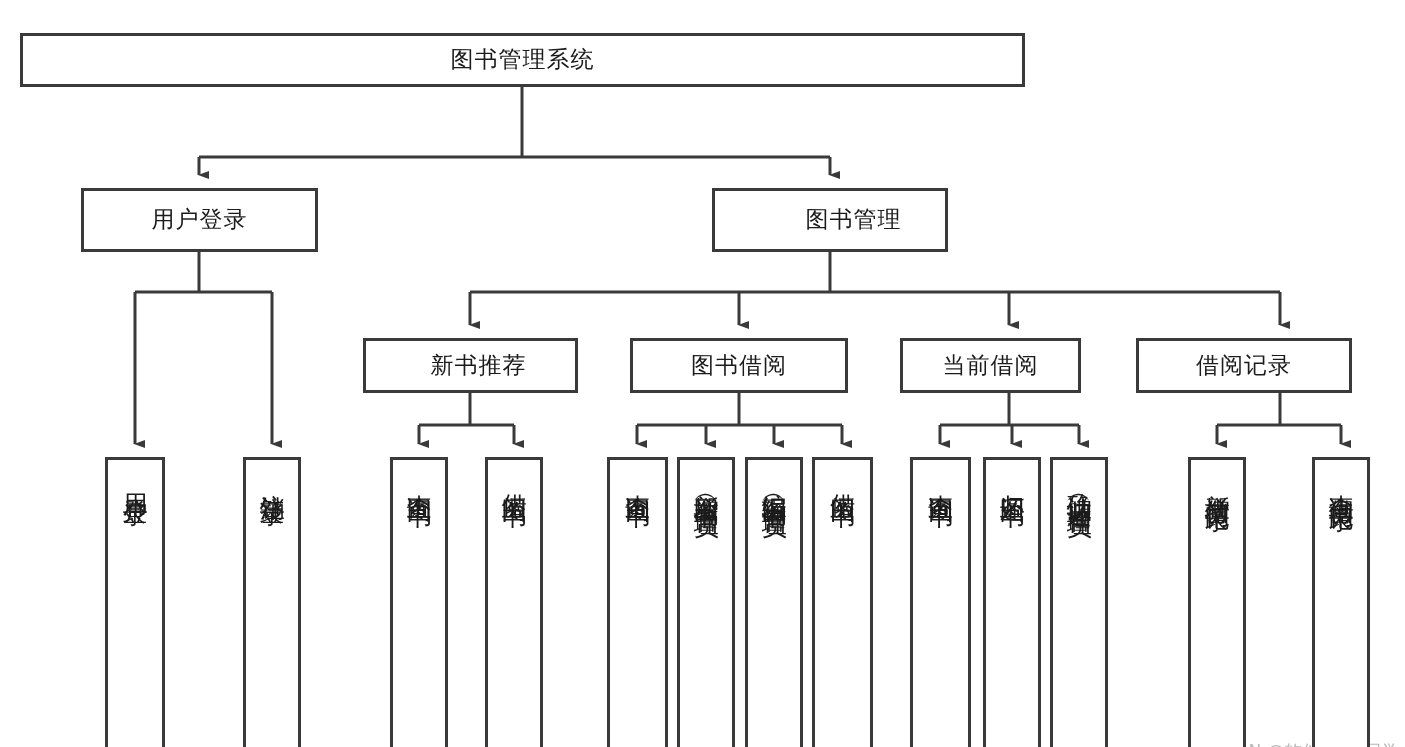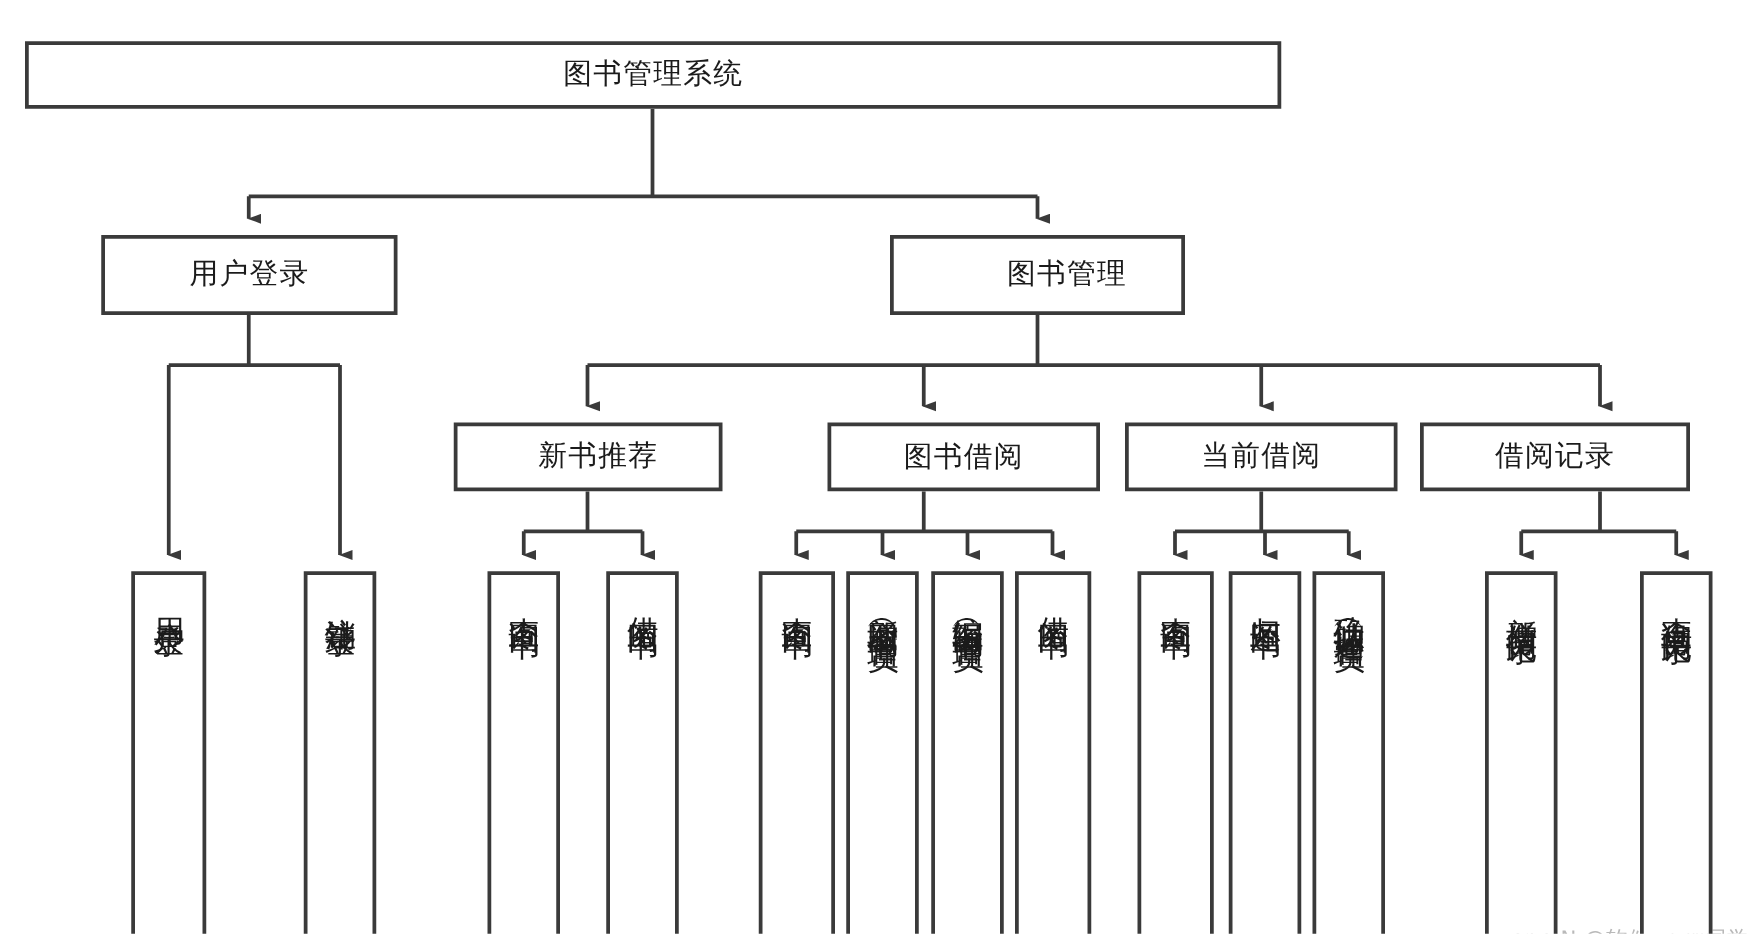"图书借阅" div.node { font-family: Liberation Serif, serif -> none; left: 662px -> 630px }
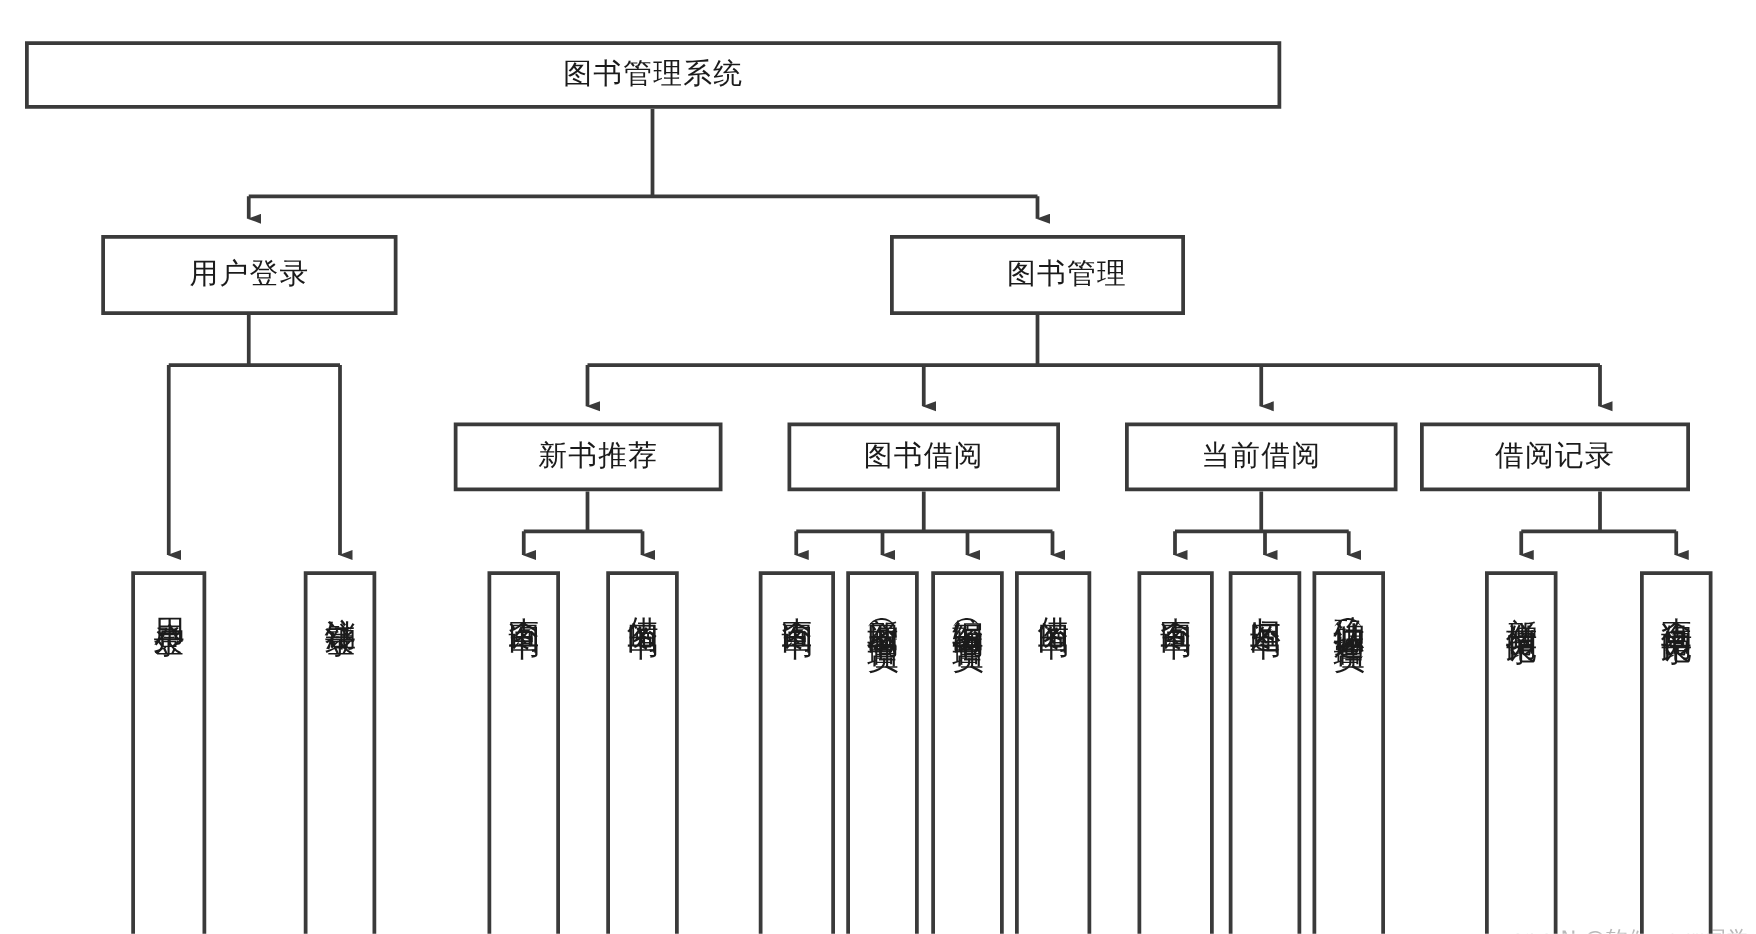"当前借阅" div.node { width: 218px -> 181px }
